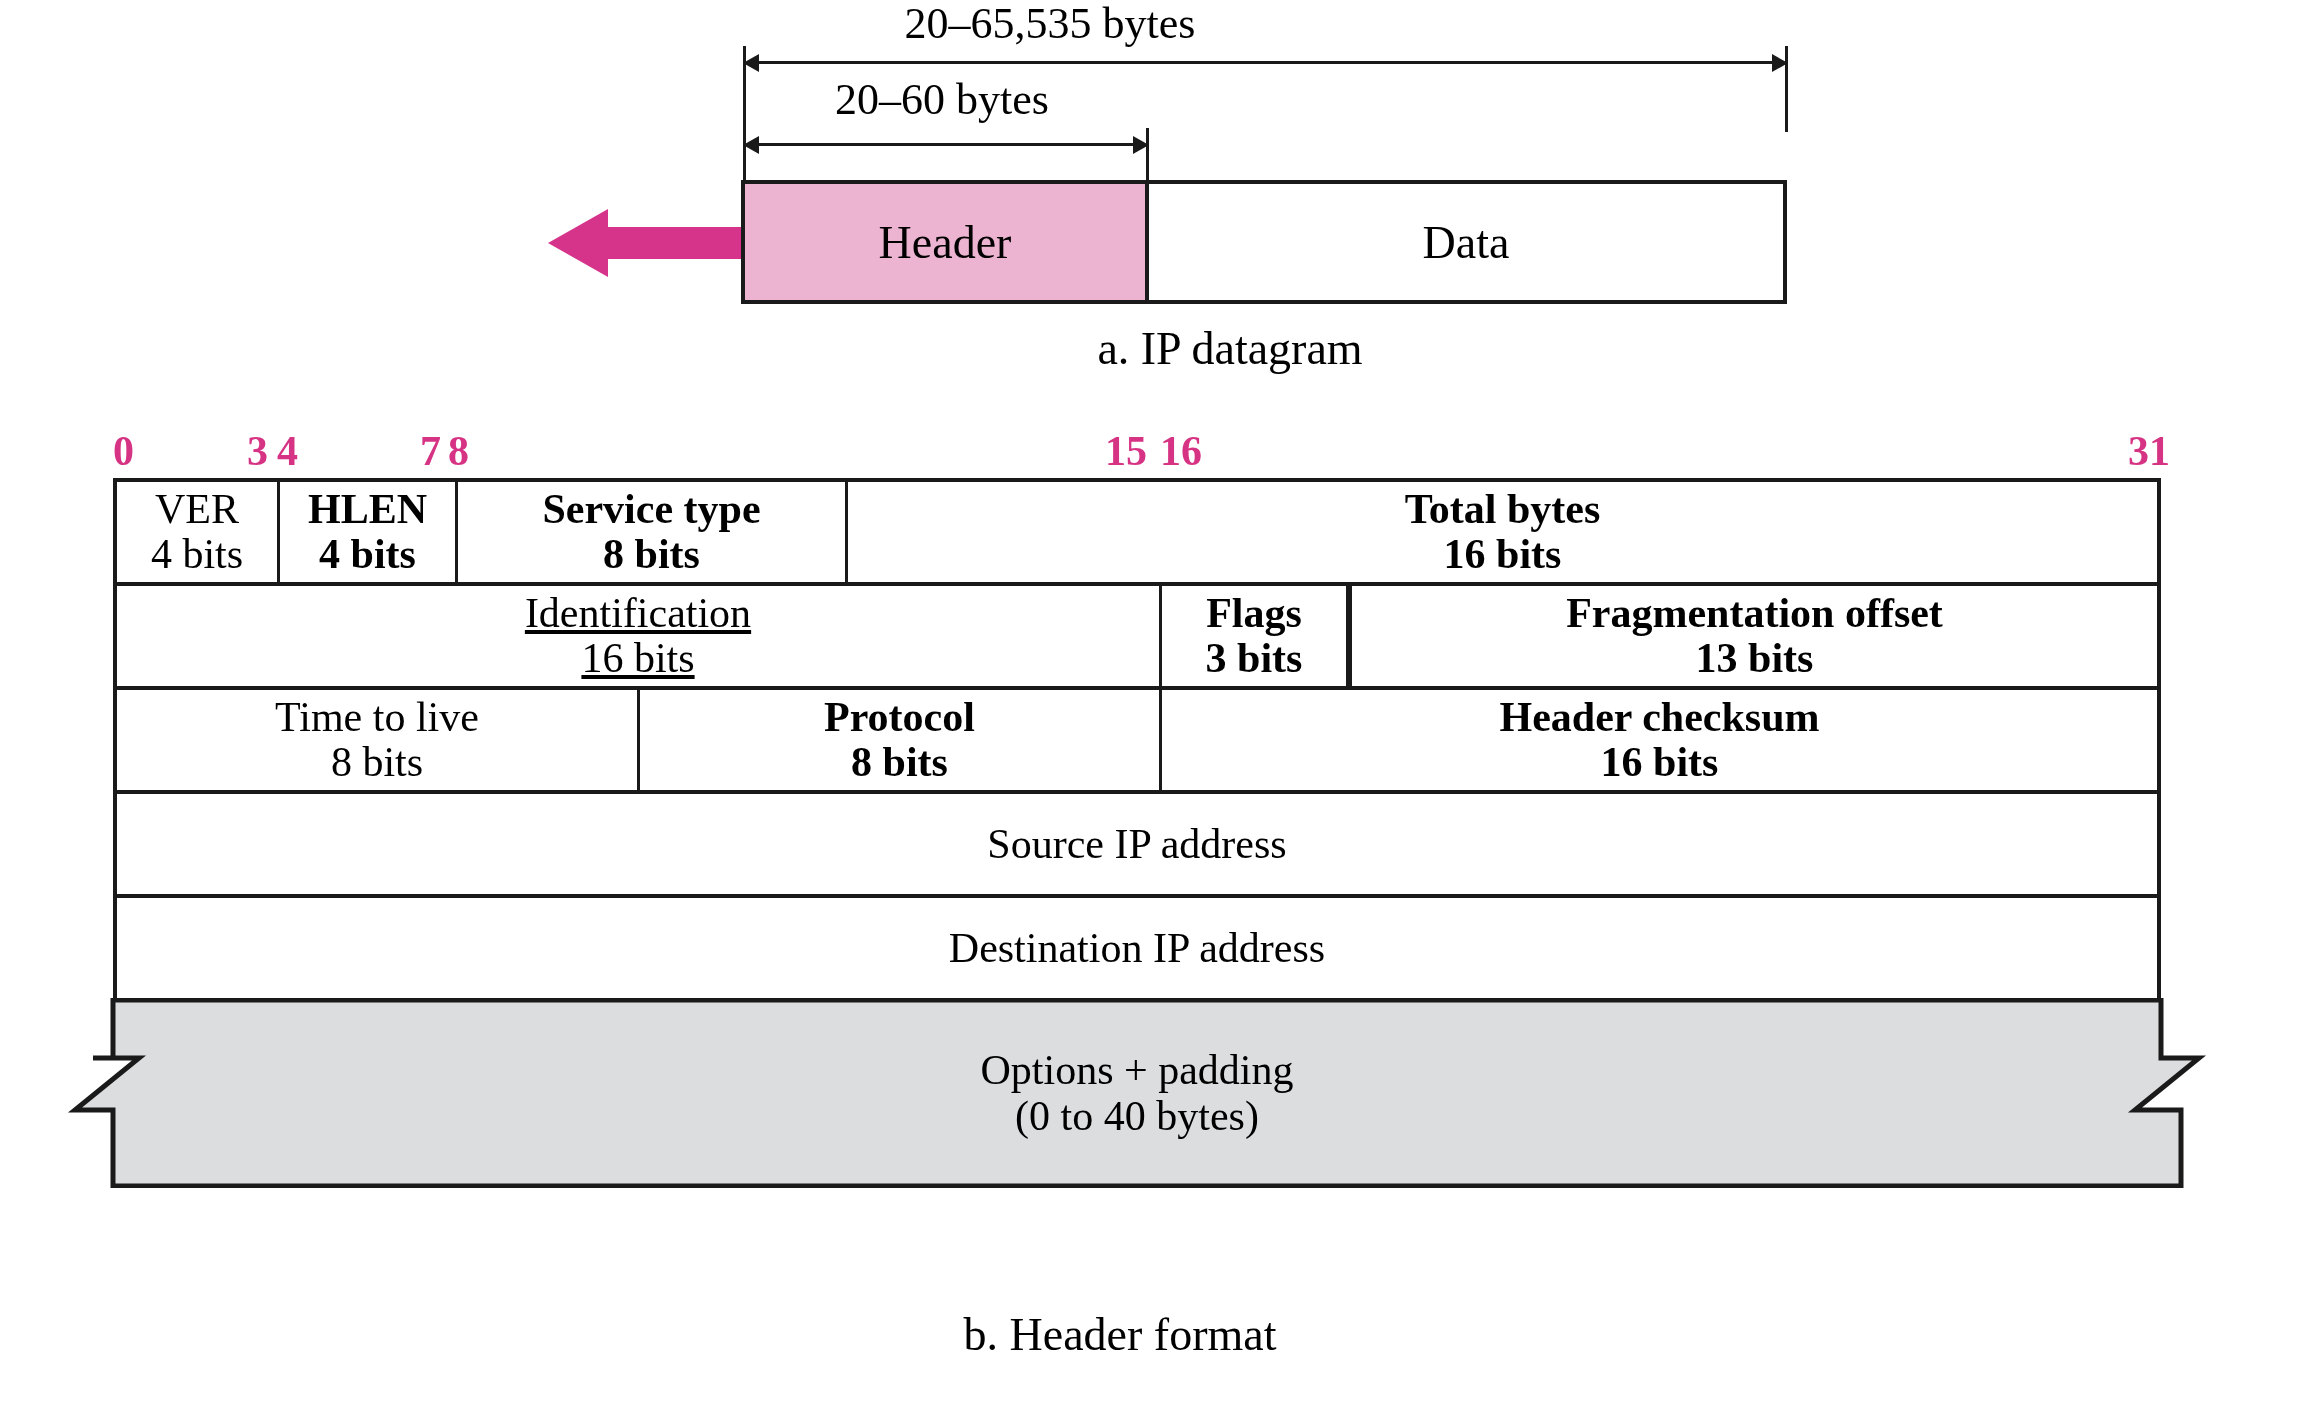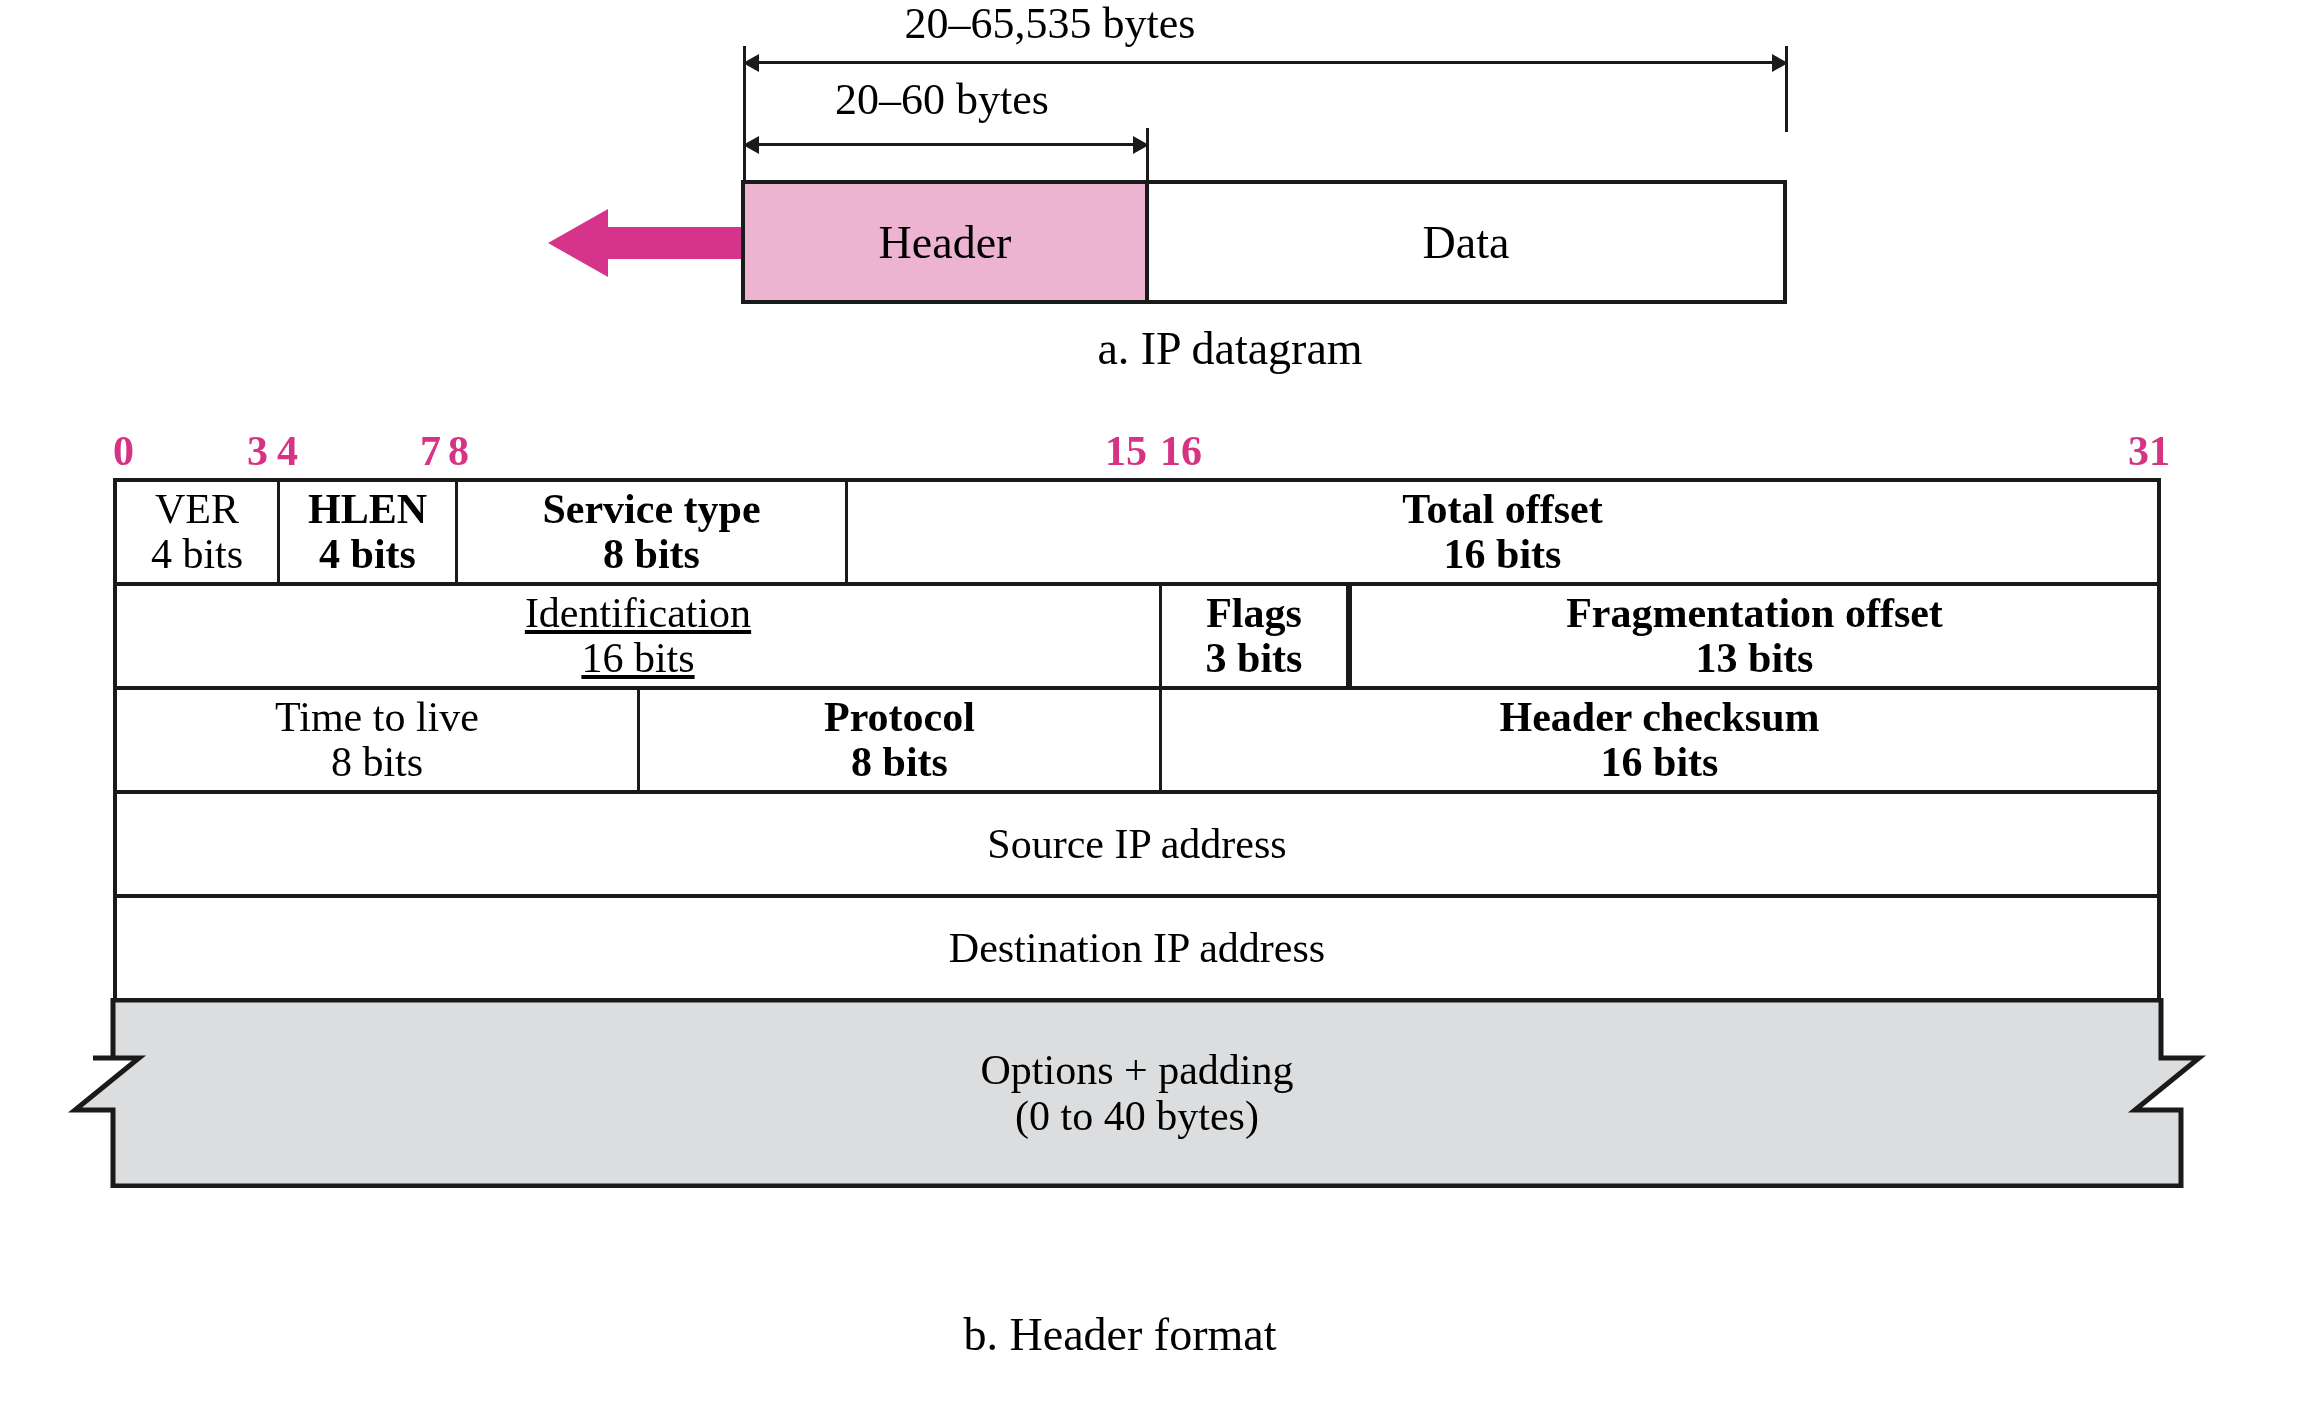"Total offset" span { text: offset -> bytes }
